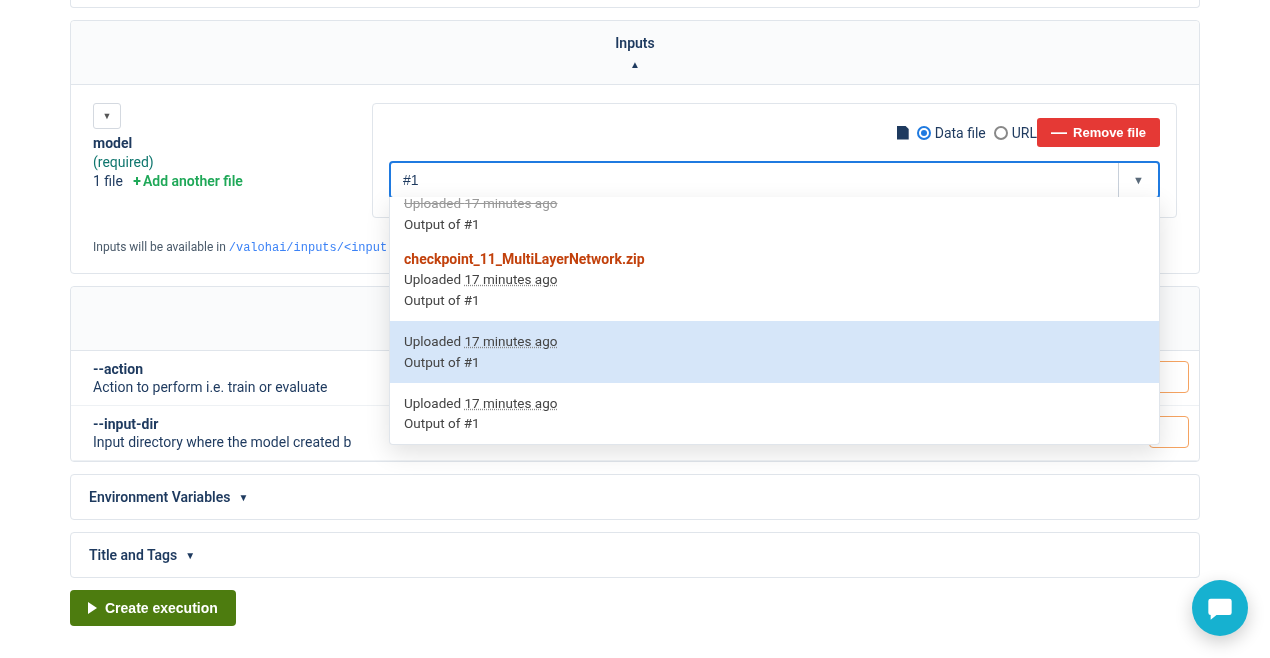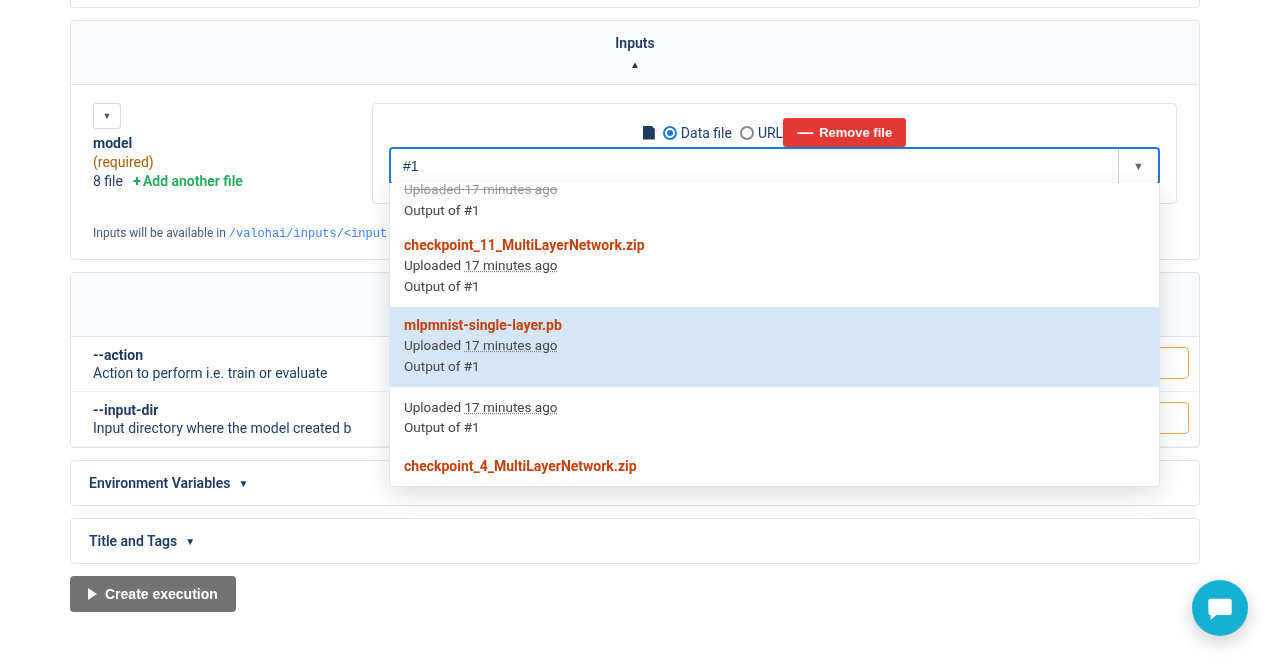"Data file" .top-line { justify-content: center -> flex-end; margin-bottom: none -> 14px }
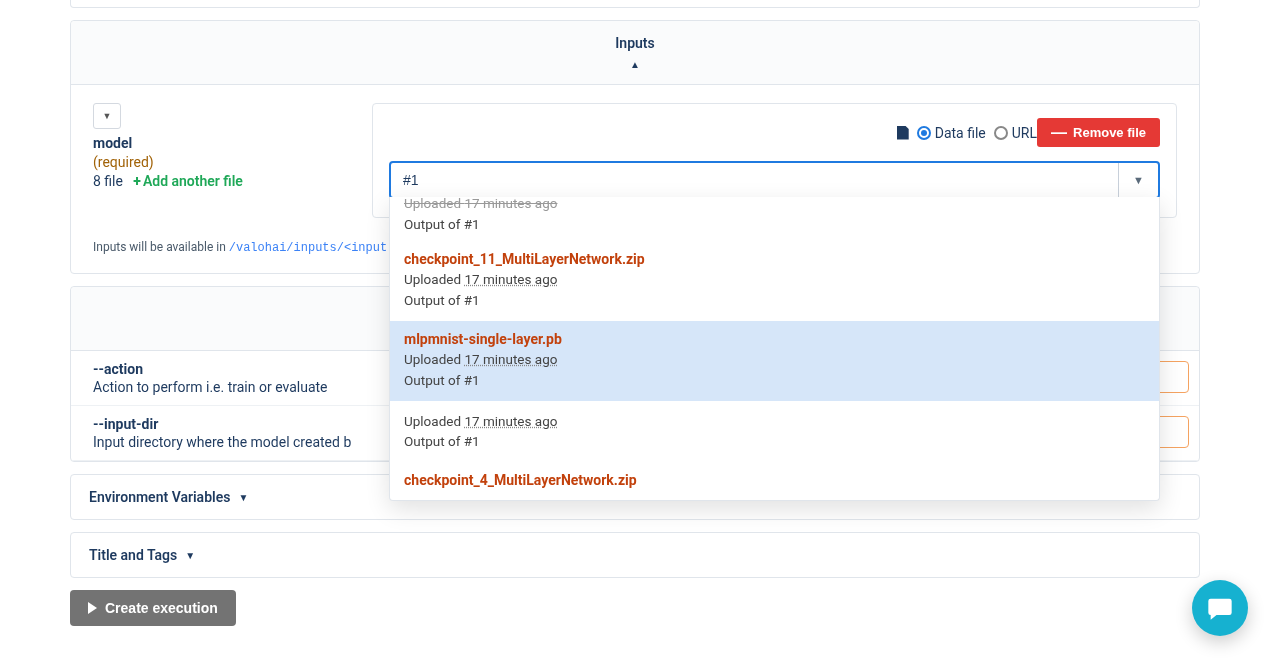"(required)" .input-req { color: #a16207 -> #0f766e }
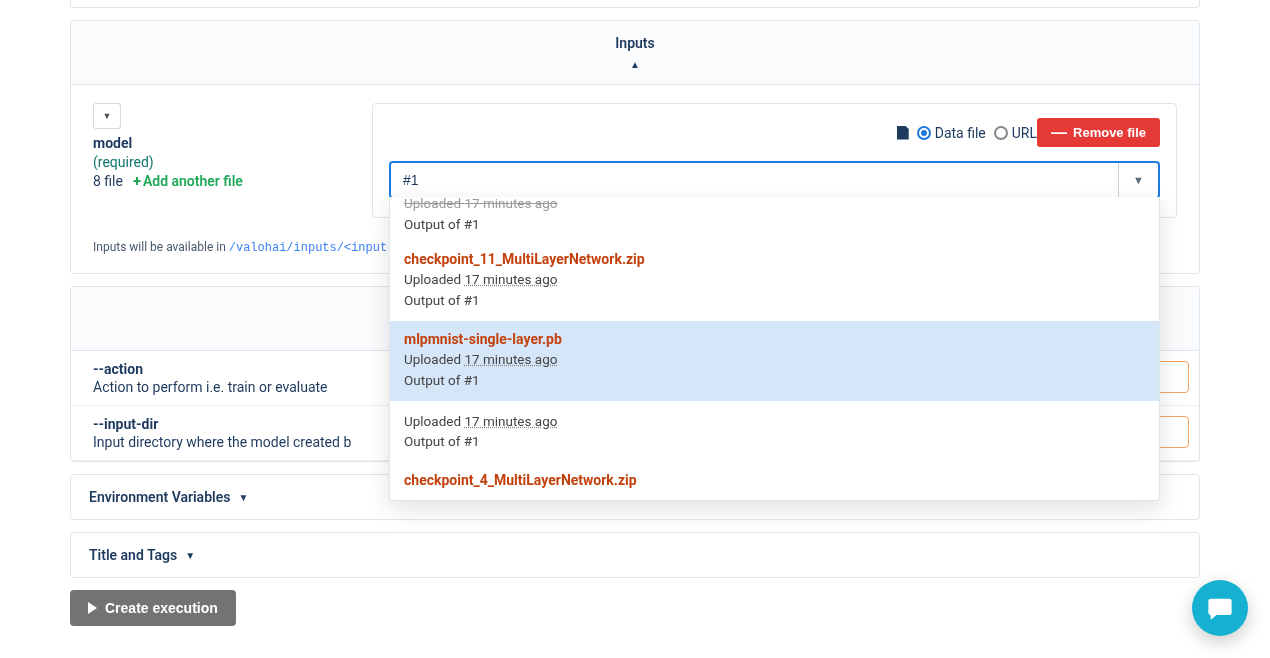"8 file" span.file-count { text: 8 -> 1 }
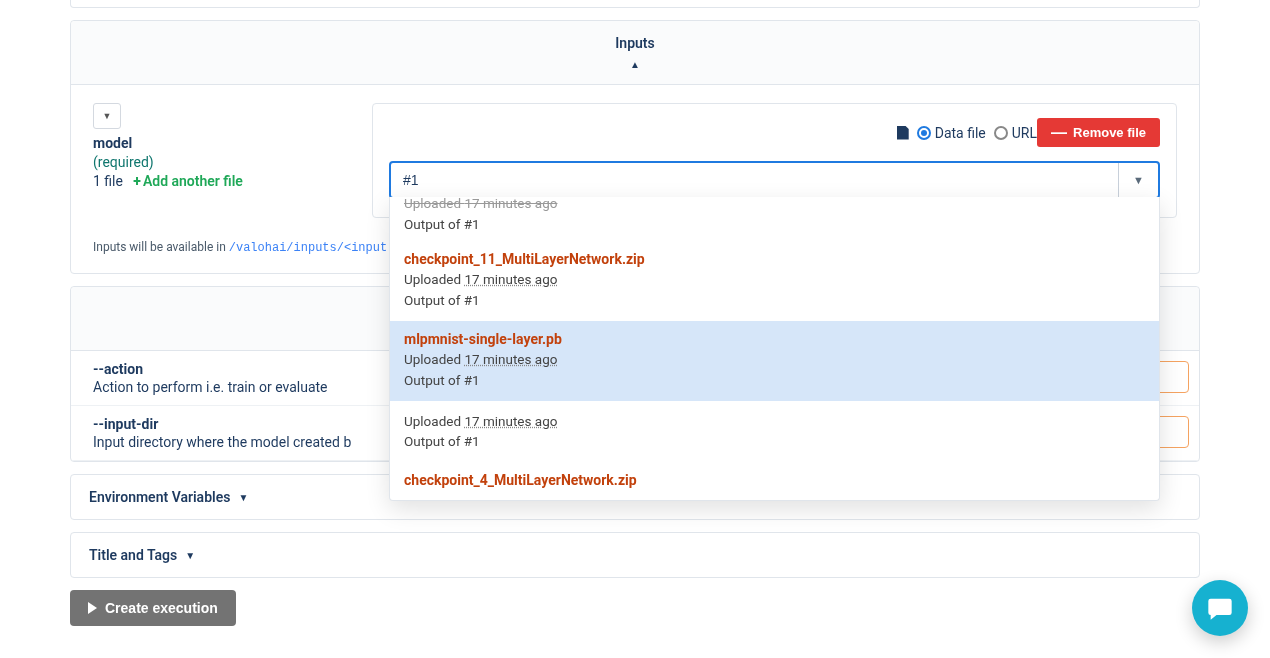"mlpmnist-single-layer.pb" div.dd-title { html: <div>mlpmnist-single-layer.pb</div> -> none }
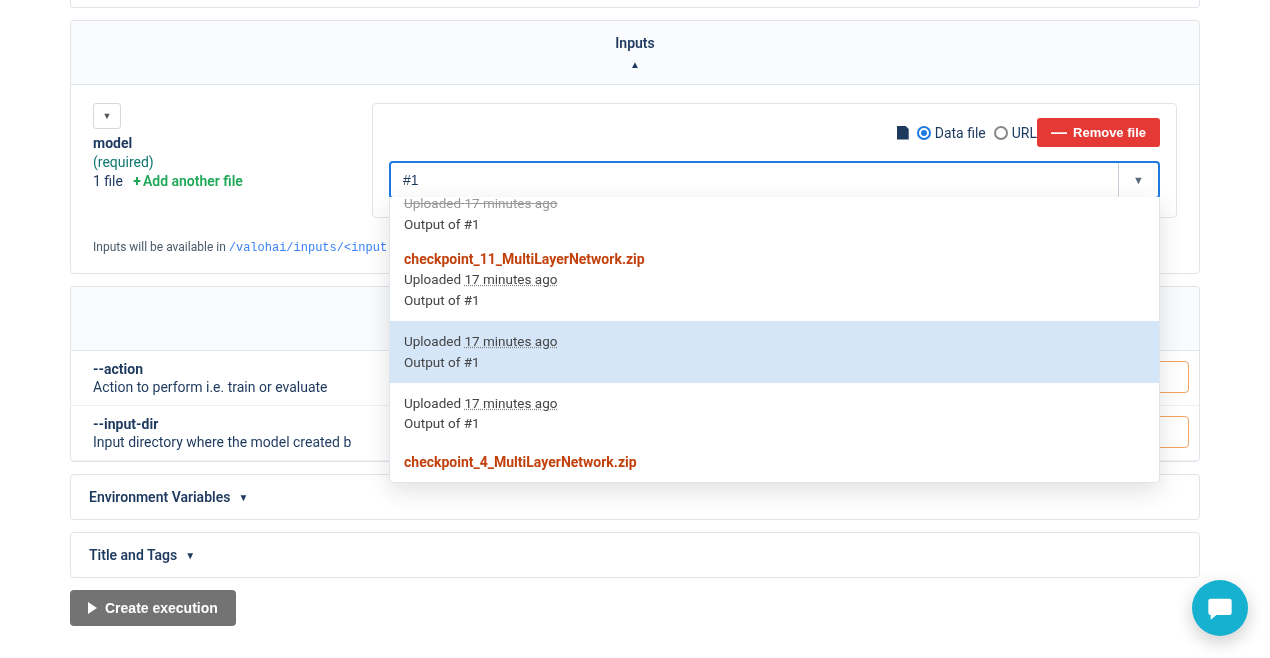"checkpoint_4_MultiLayerNetwork.zip" div.dd-item { html: <div> <div>checkpoint_4_MultiLayerNetwork.zip</div> </div> -> none }
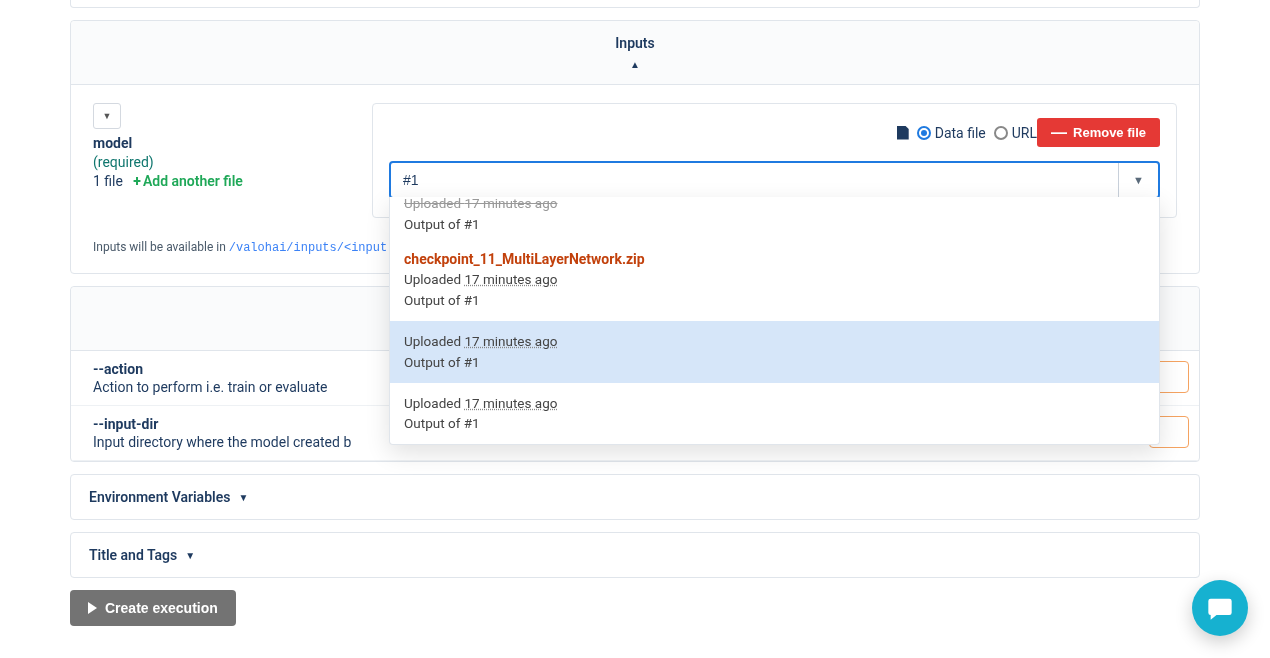"Create execution" .create-btn { background: #737373 -> #4d7c0f }
